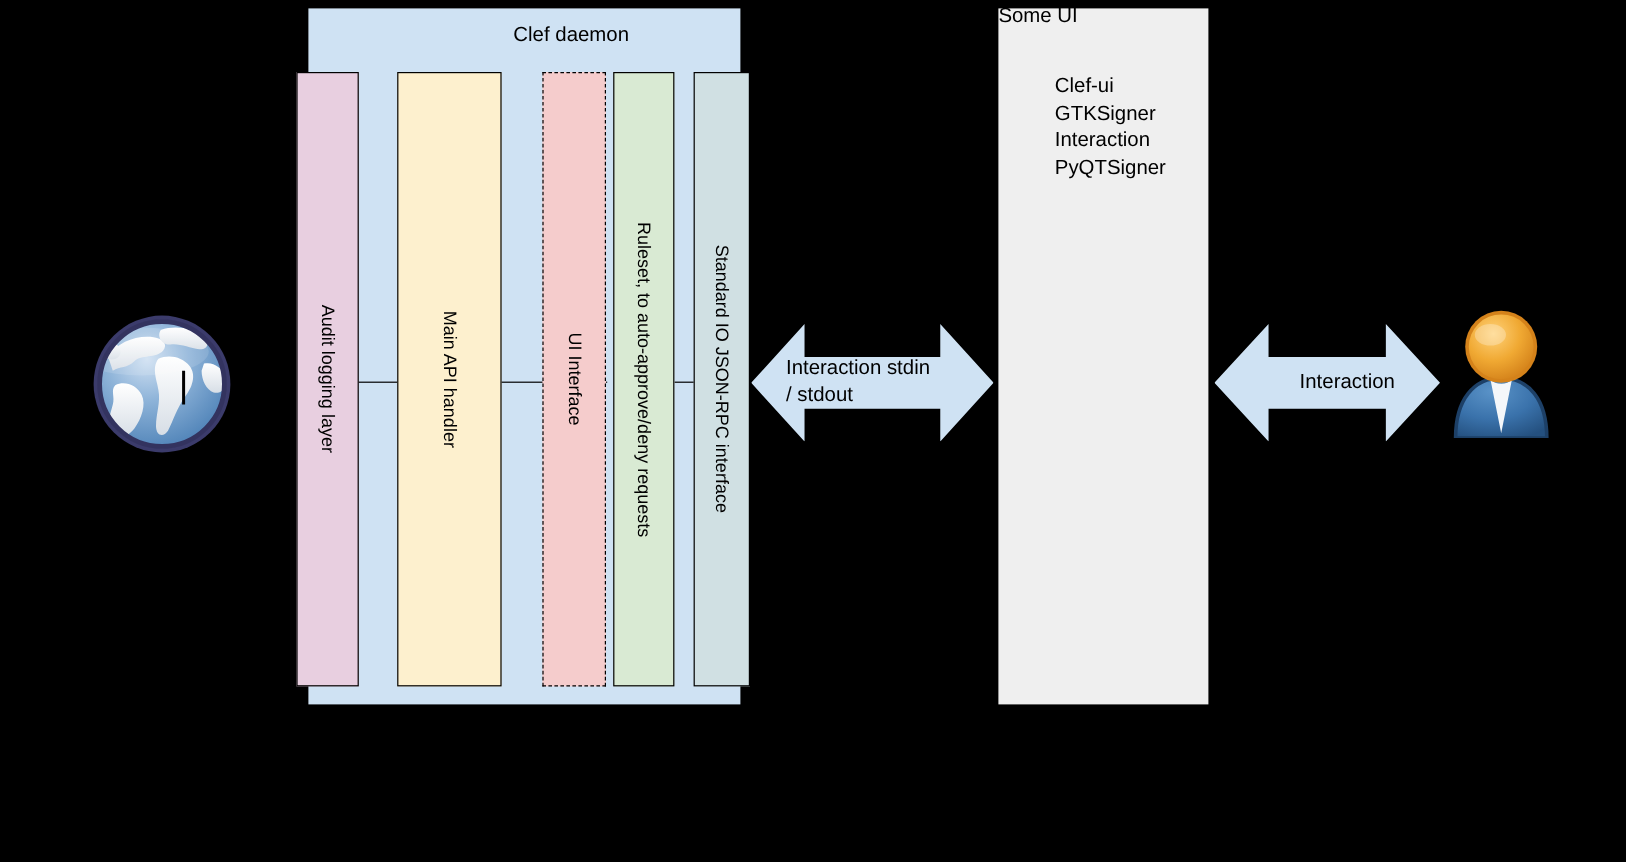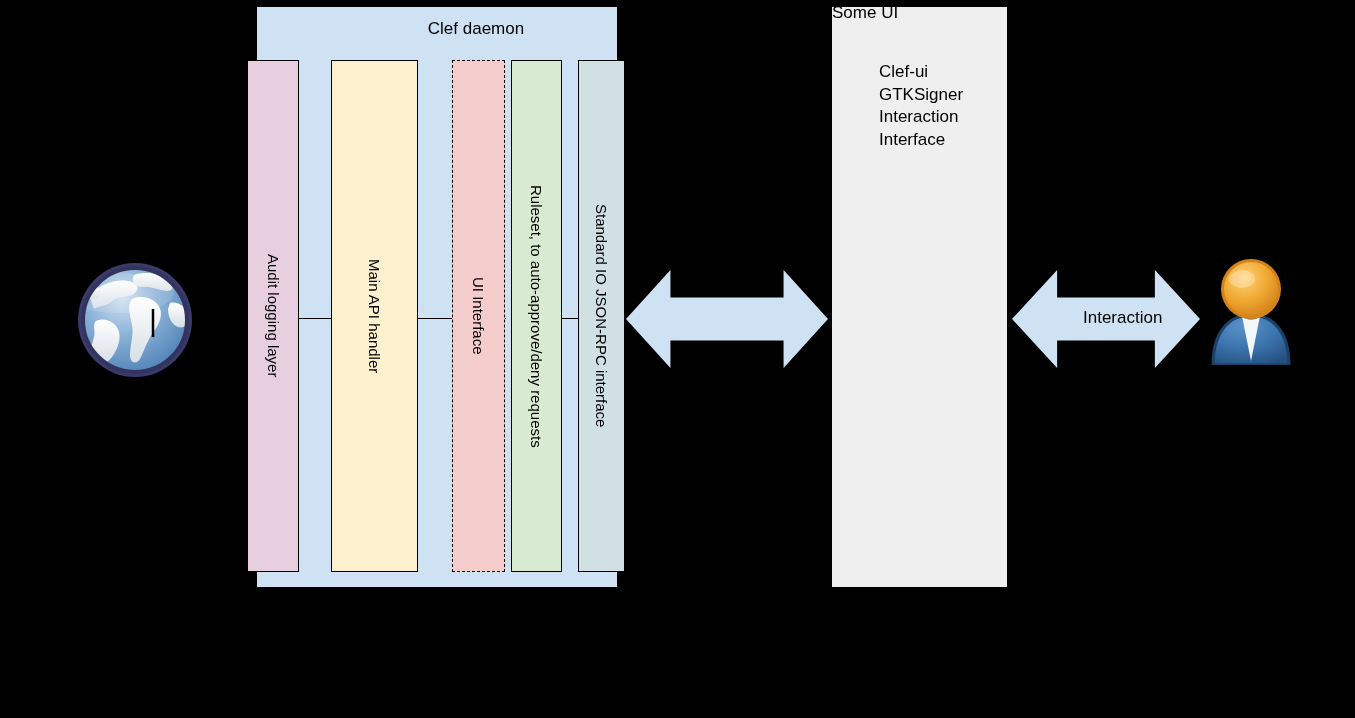"Interface" div { text: Interface -> PyQTSigner }
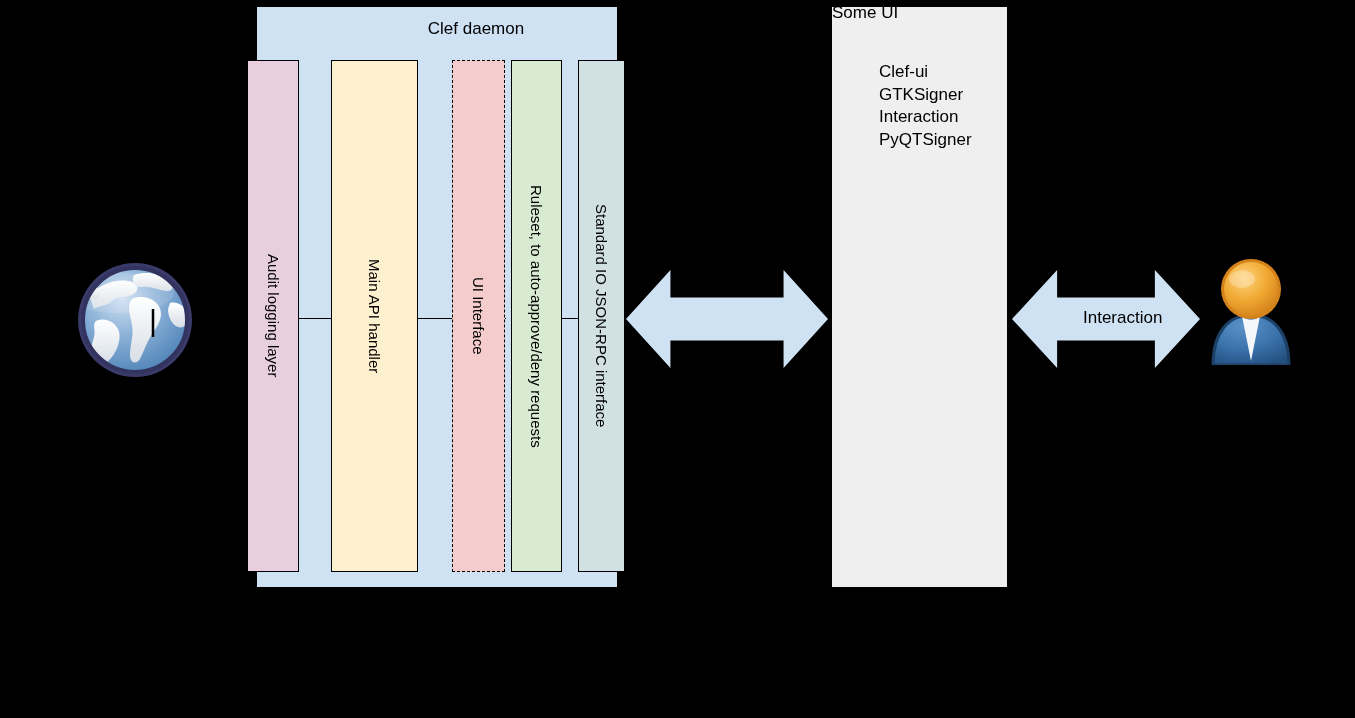"Interaction stdin" div.arrow-label { html: none -> <div>Interaction stdin / stdout</div> }
